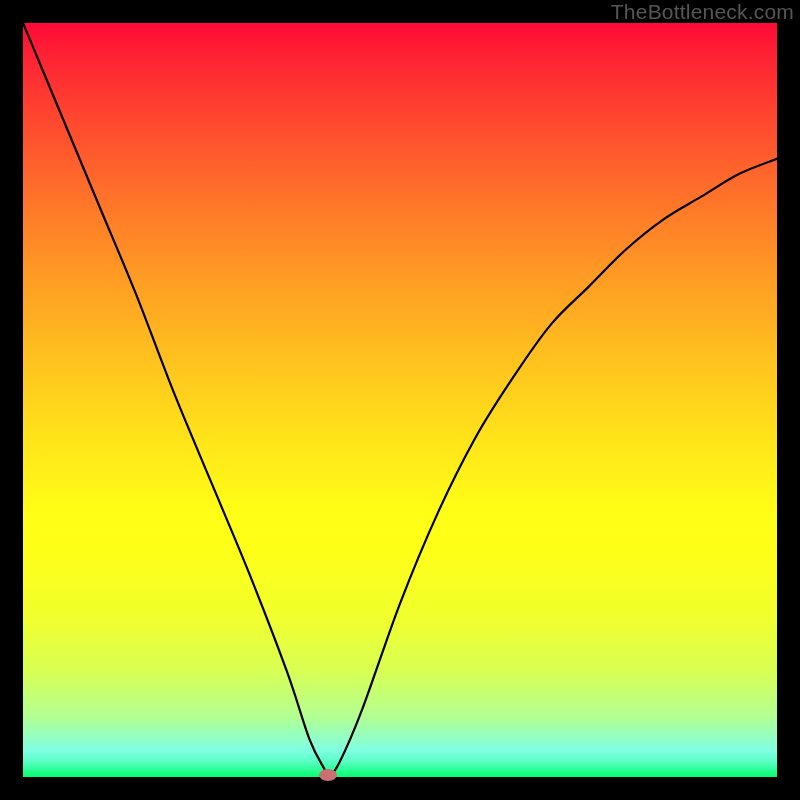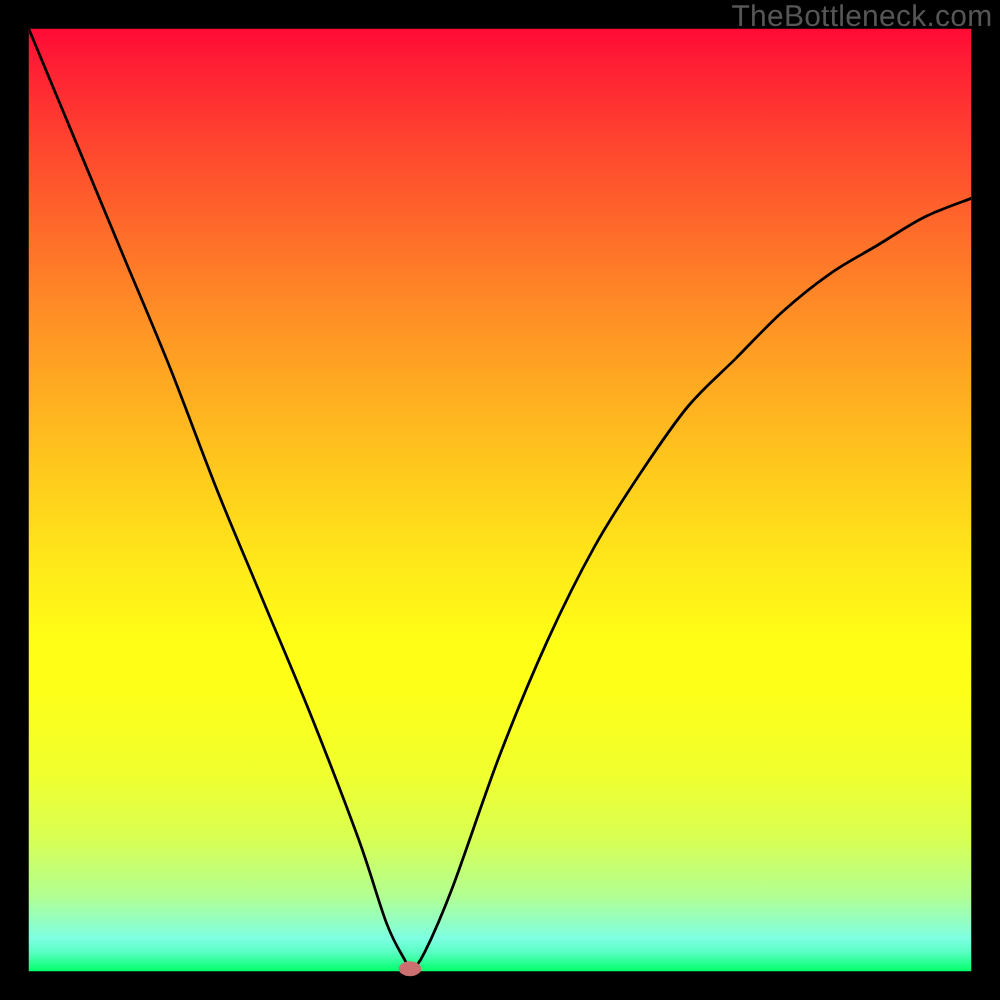"TheBottleneck.com" .watermark { font-size: 24px -> 21px }
